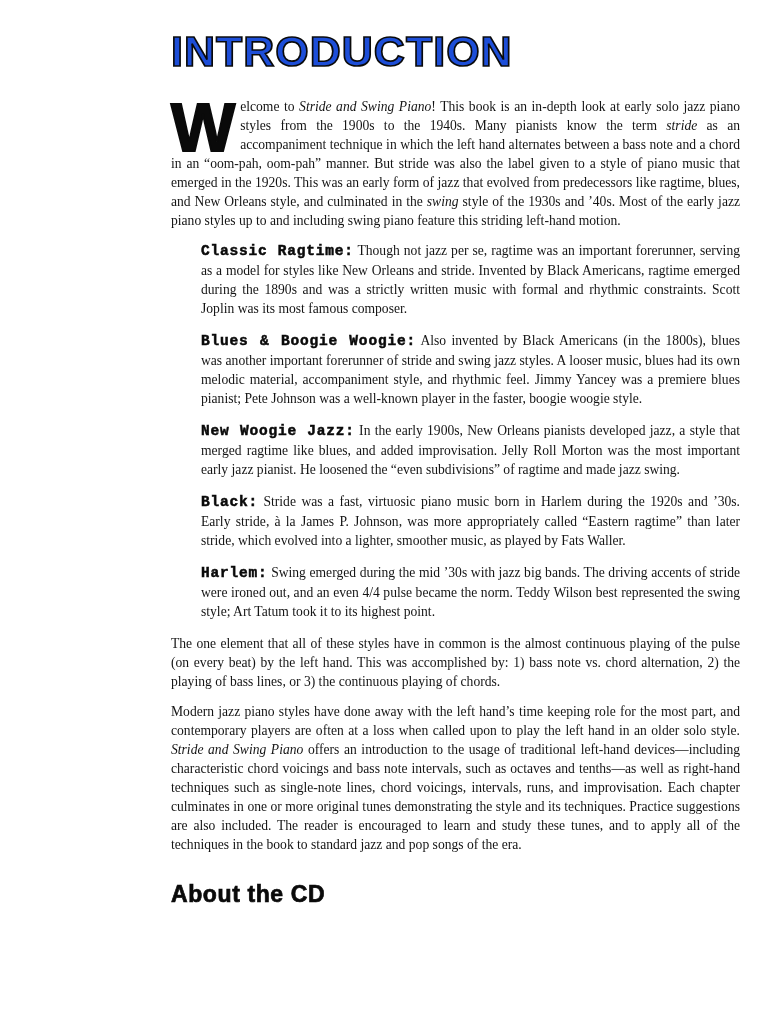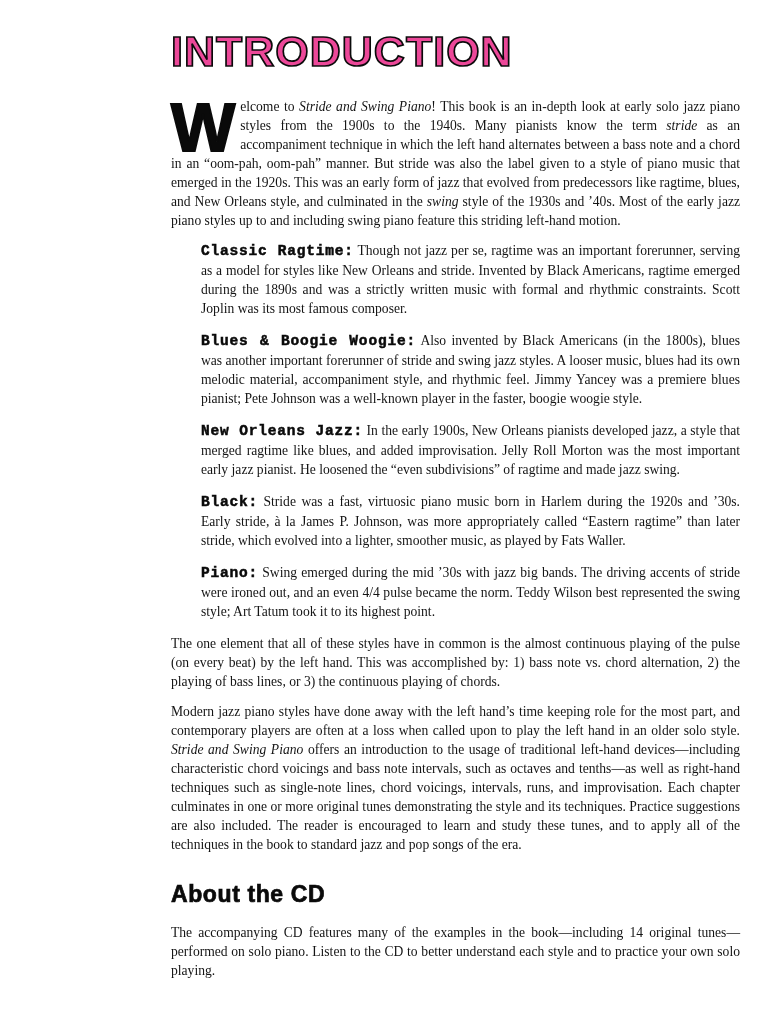"INTRODUCTION" .title { color: #ec4899 -> #1d4ed8 }
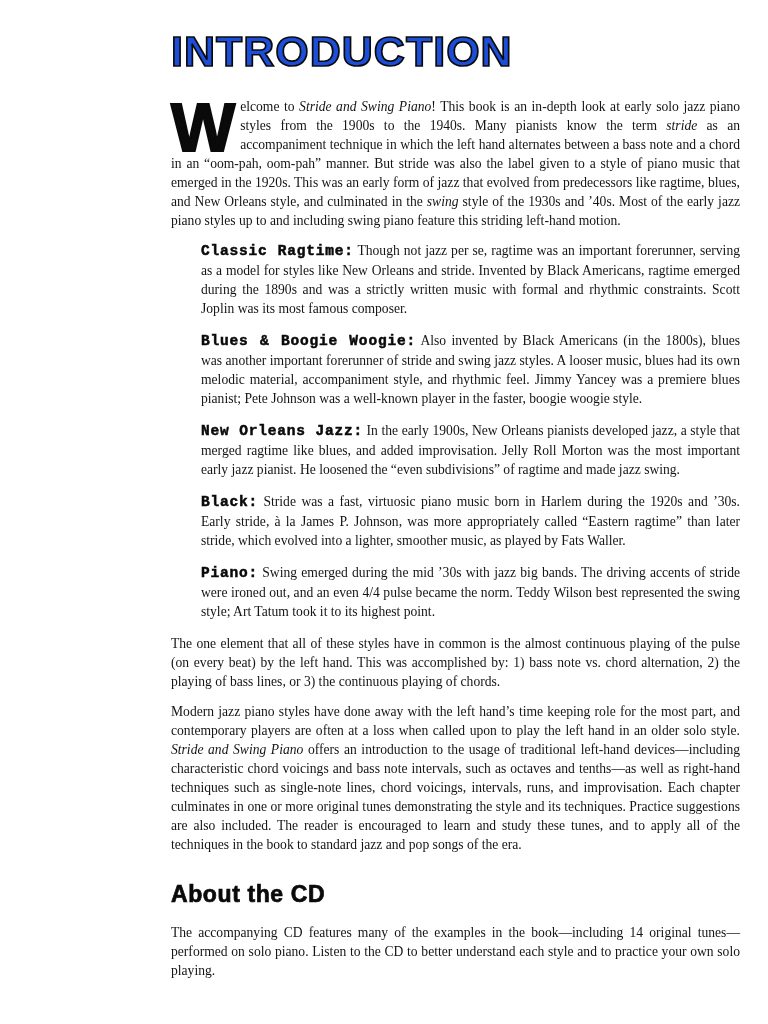"New Orleans Jazz:" span.subhead { text: Orleans -> Woogie }
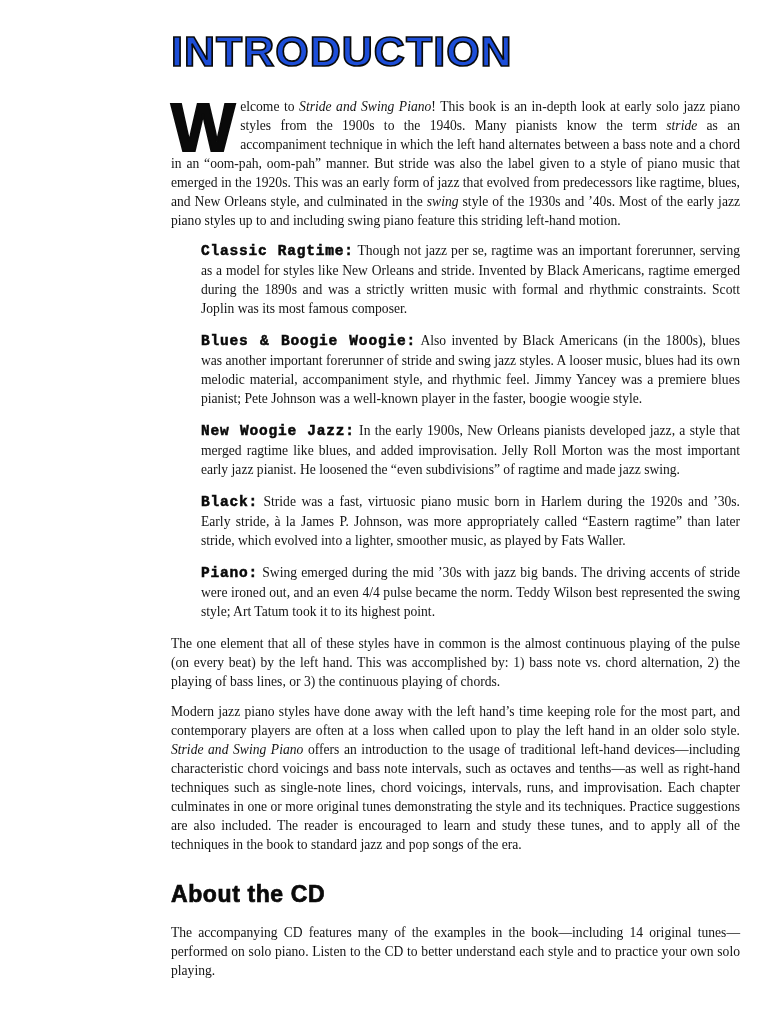"Piano:" span.subhead { text: Piano -> Harlem }
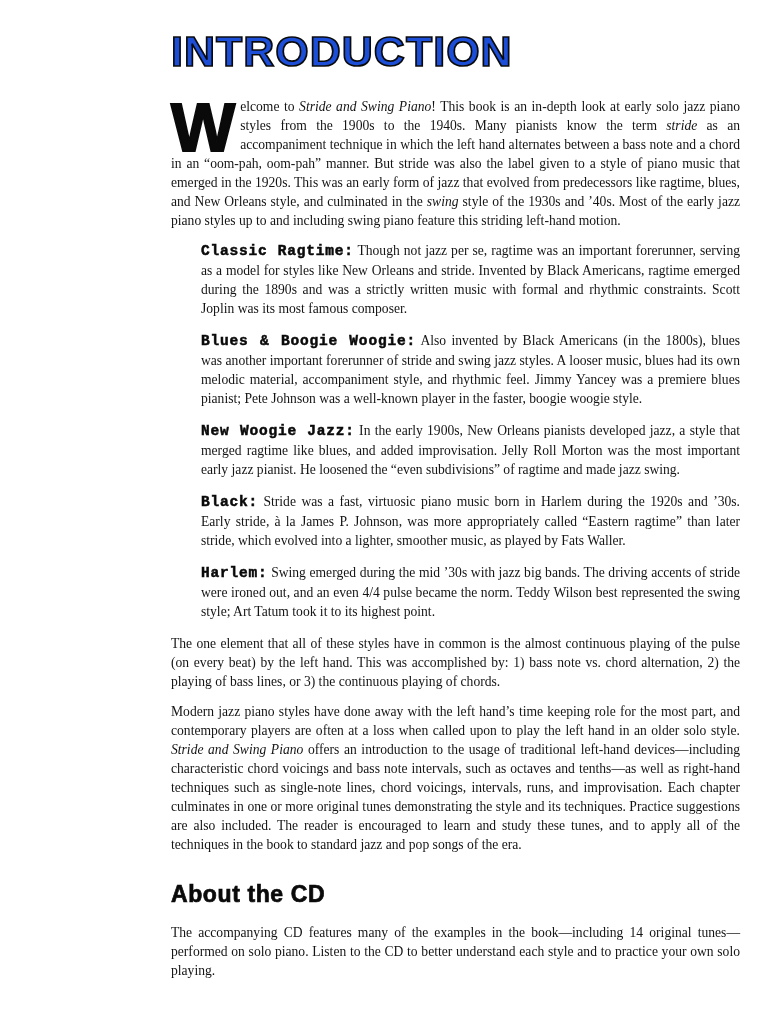"The accompanying CD features many" p.body { html: <p><span>The accompanying CD features many of the examples in the book—including 14 original tunes—performed on solo piano. Listen to the CD to better understand each style and to practice your own solo playing.</span></p> -> none }
